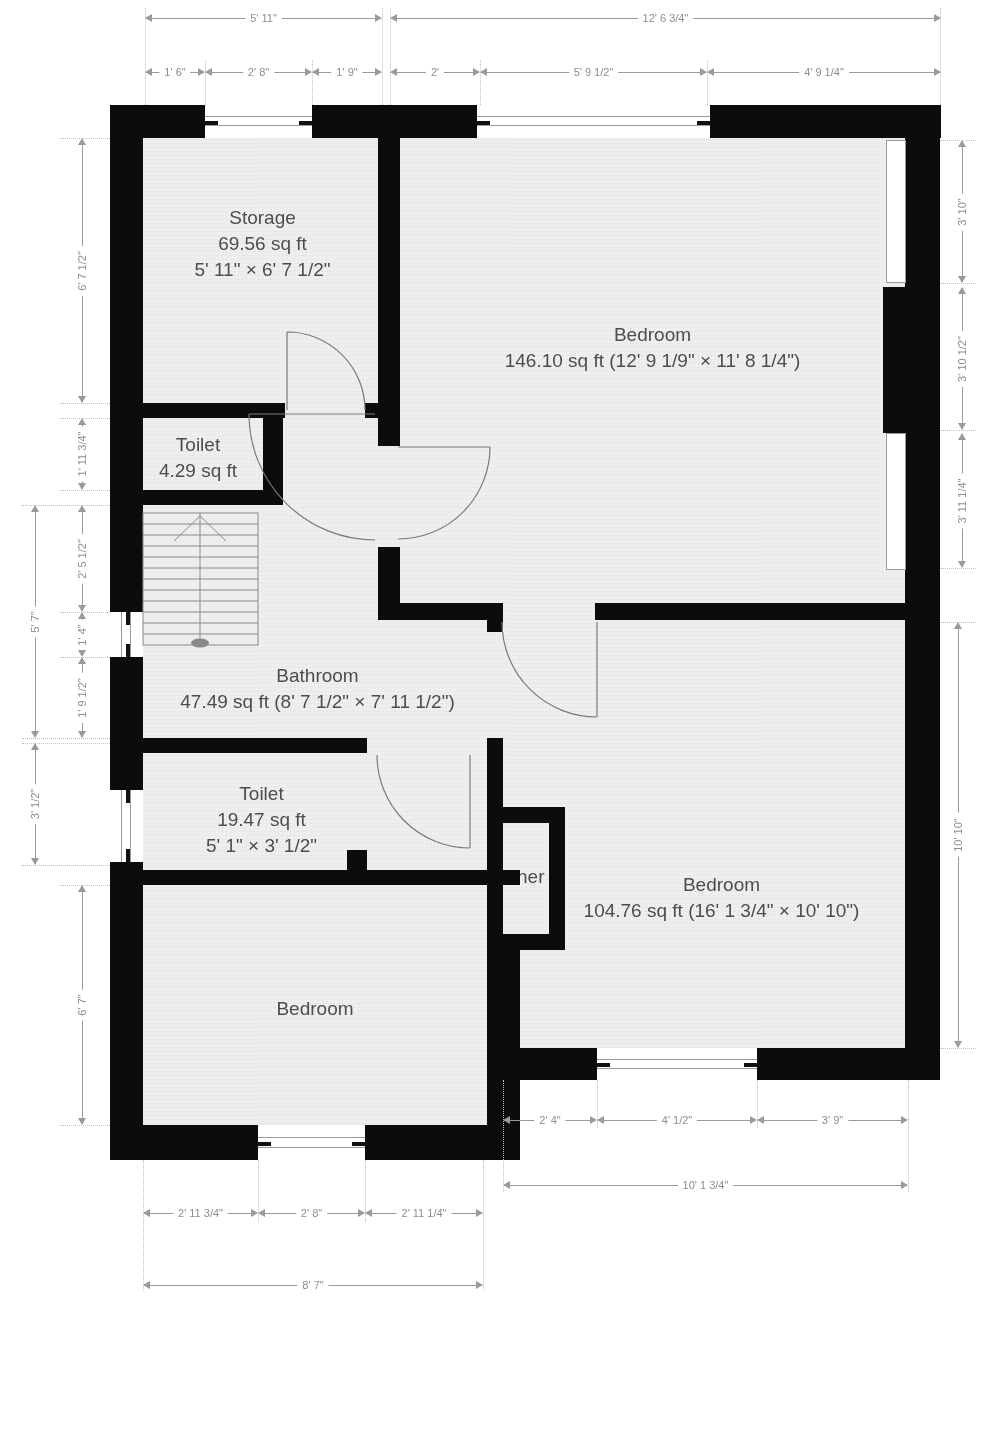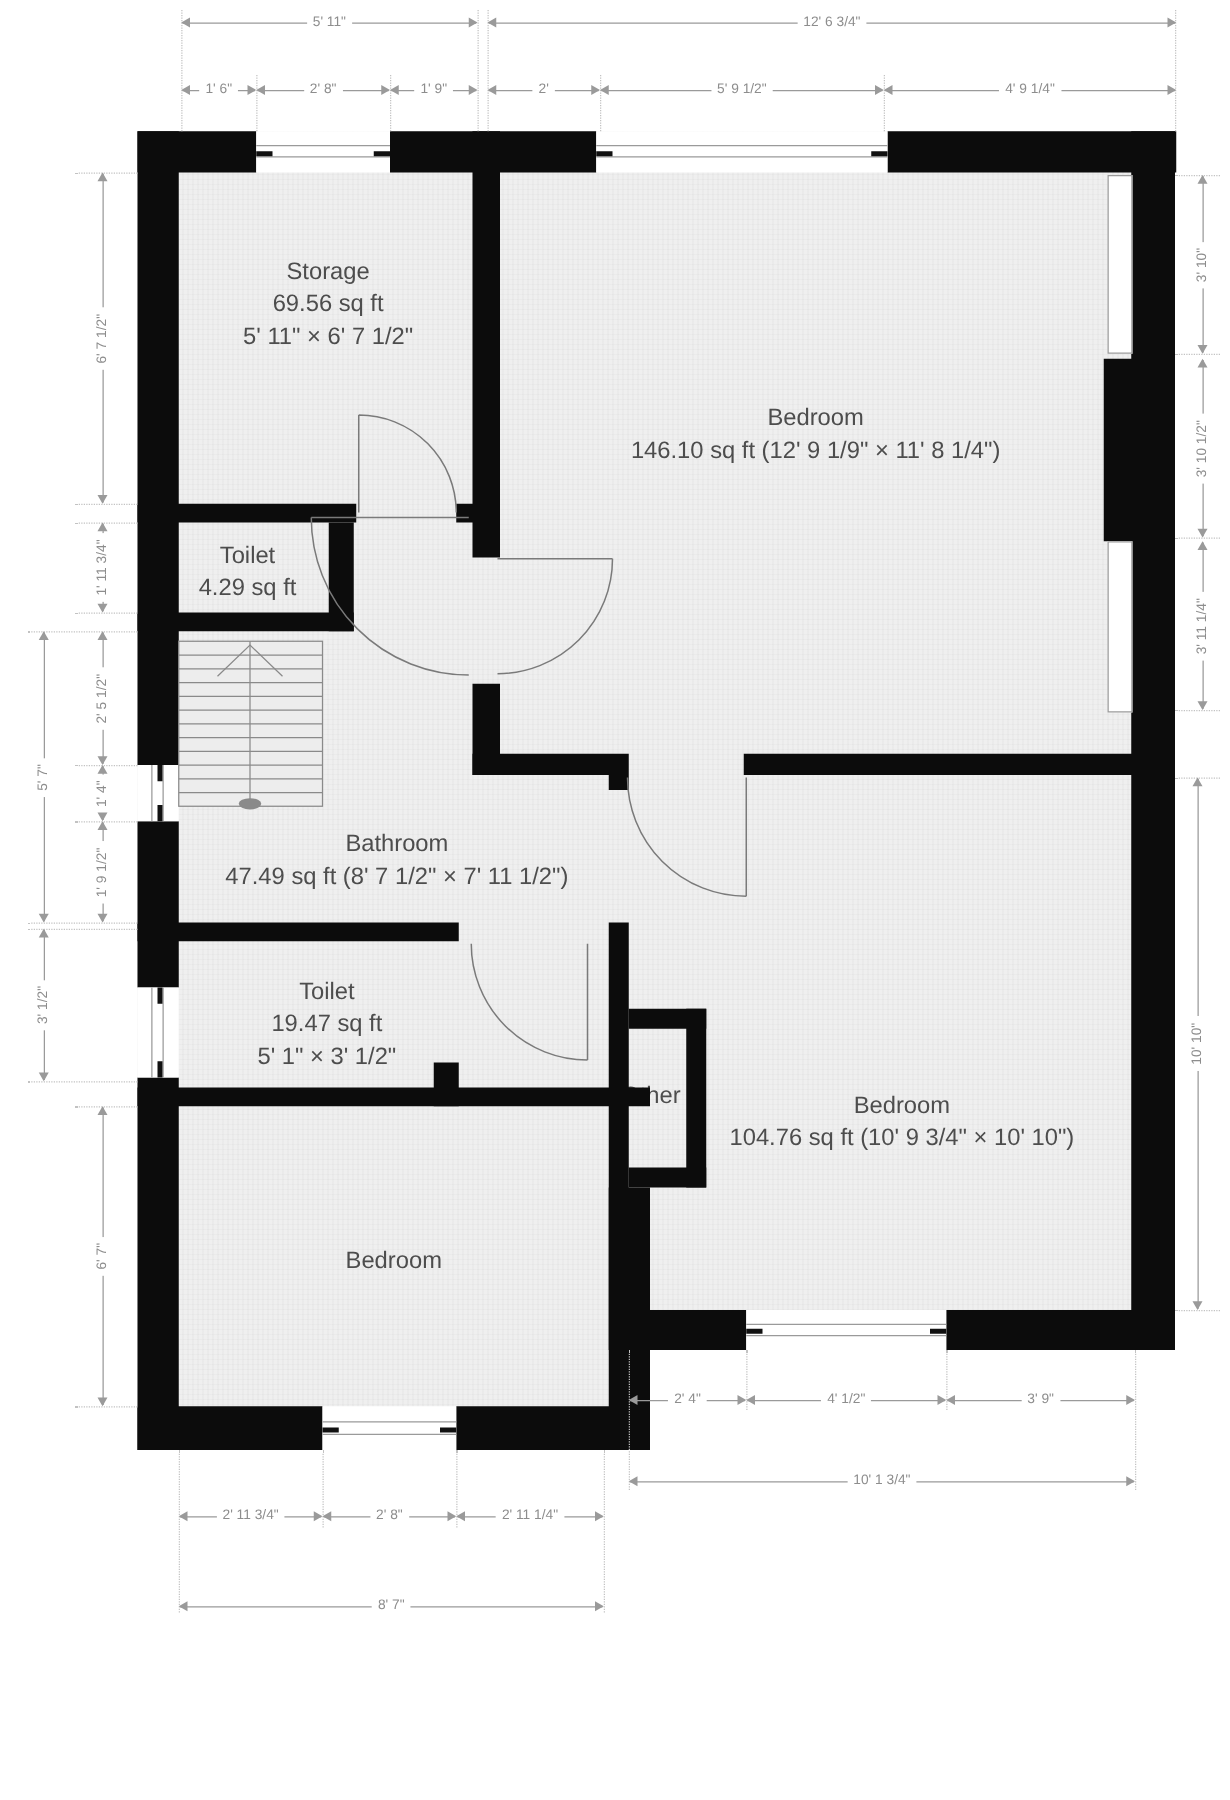"104.76 sq ft (10' 9" div { text: 10' 9 -> 16' 1 }
